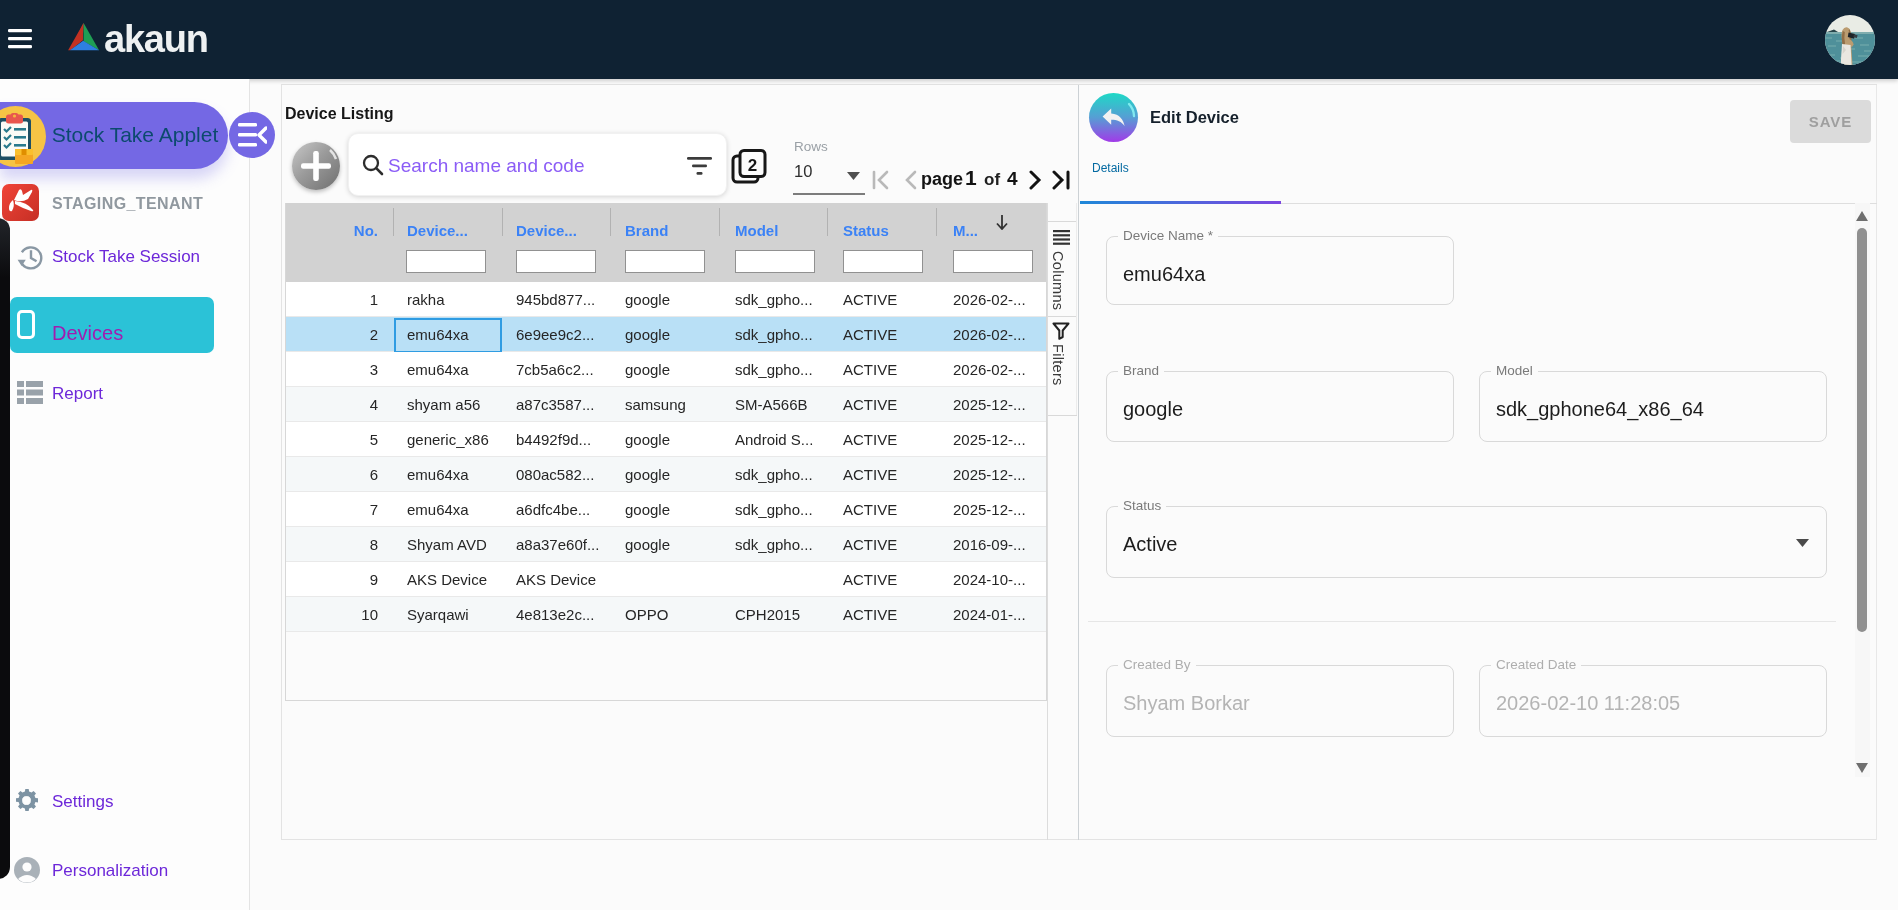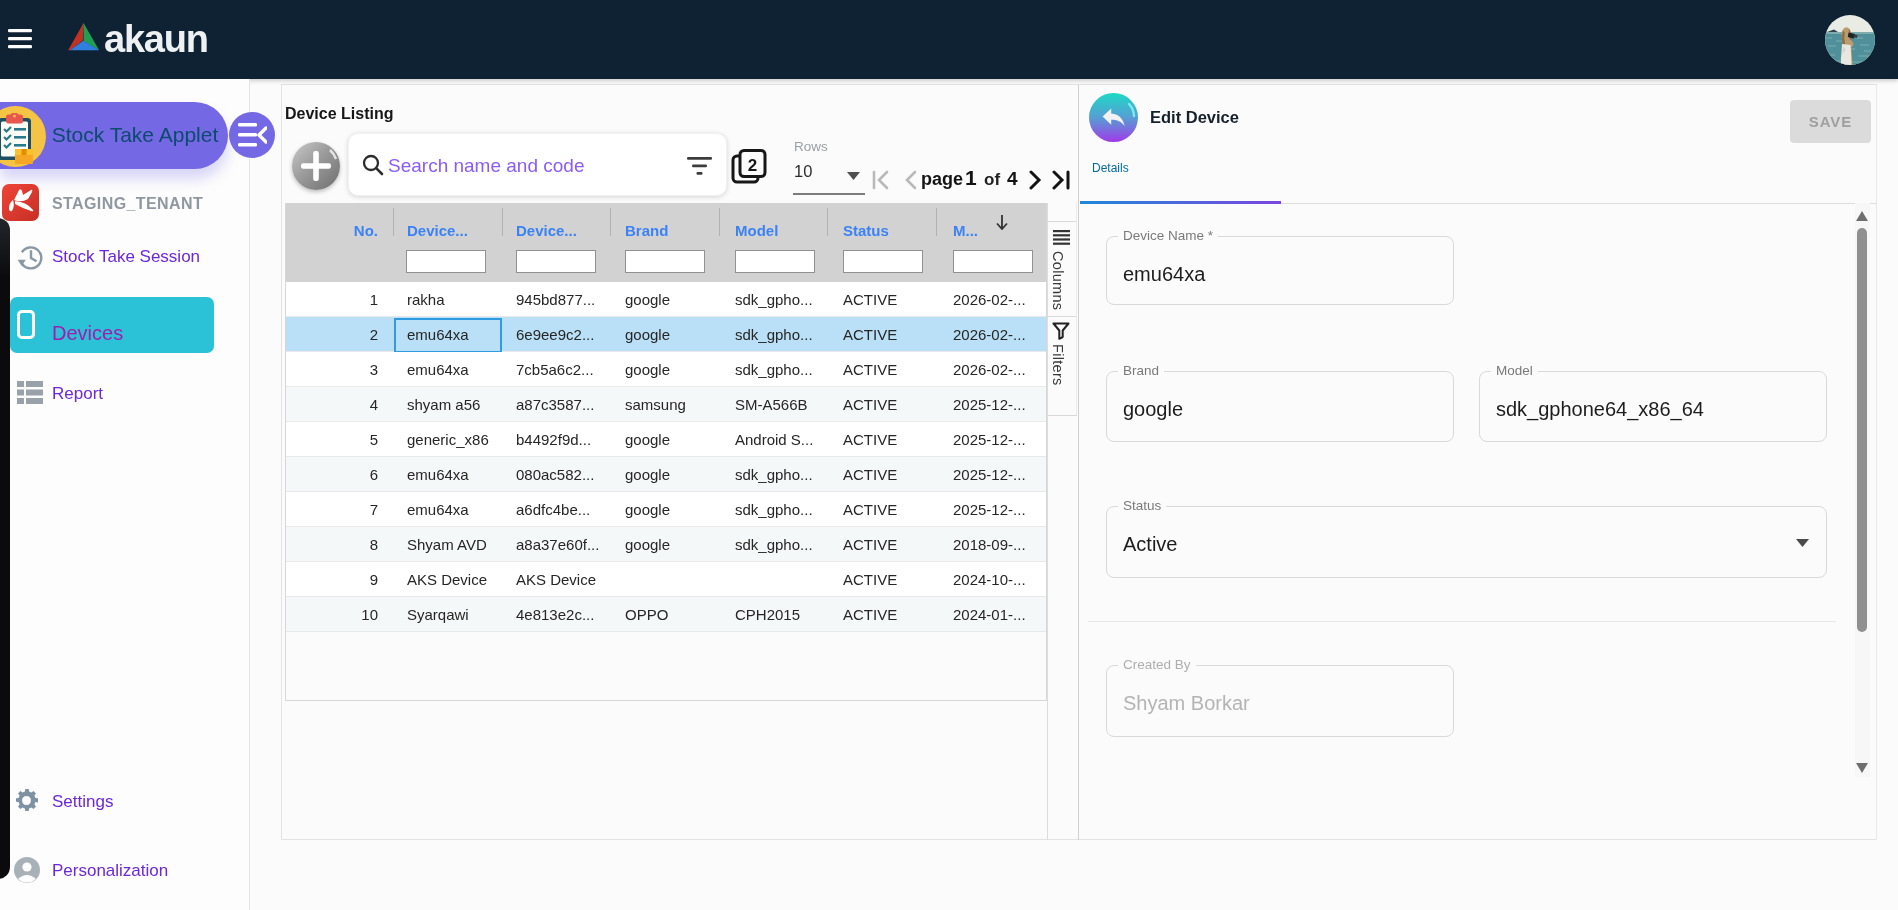"2018-09-..." span.c6 { text: 2018-09- -> 2016-09- }
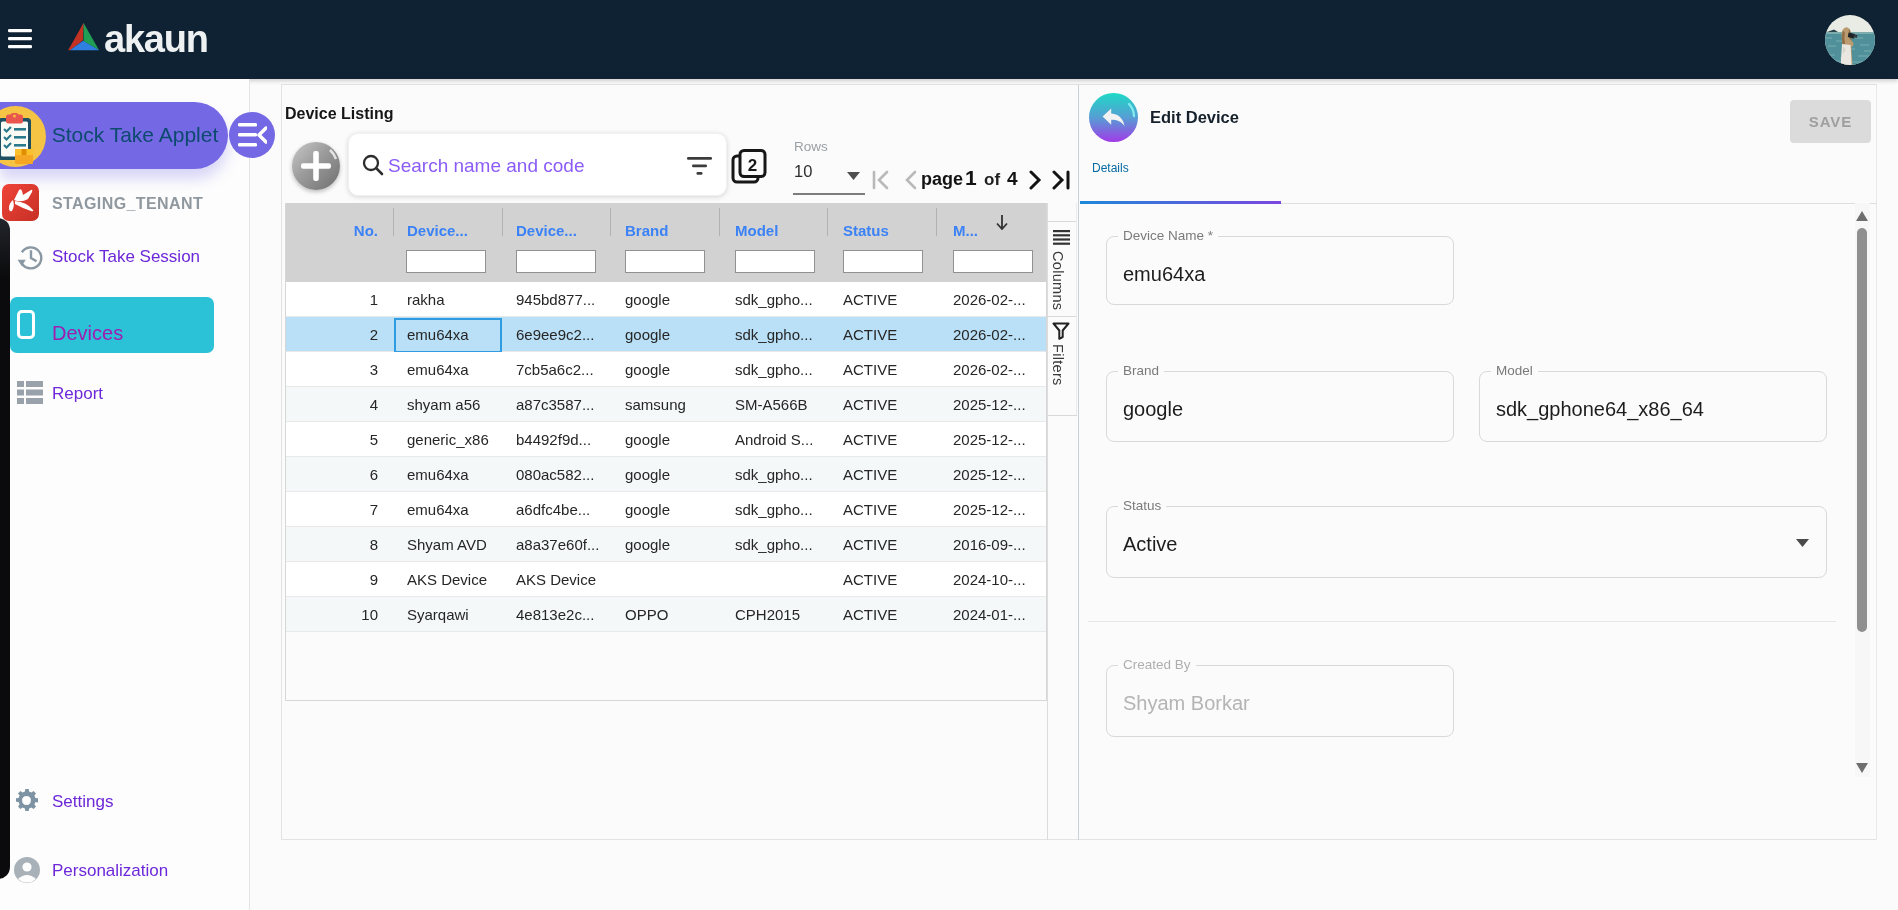"Created Date" div.field { html: none -> <div> <span>Created Date</span> <span>2026-02-10 11:28:05</span> </div> }
